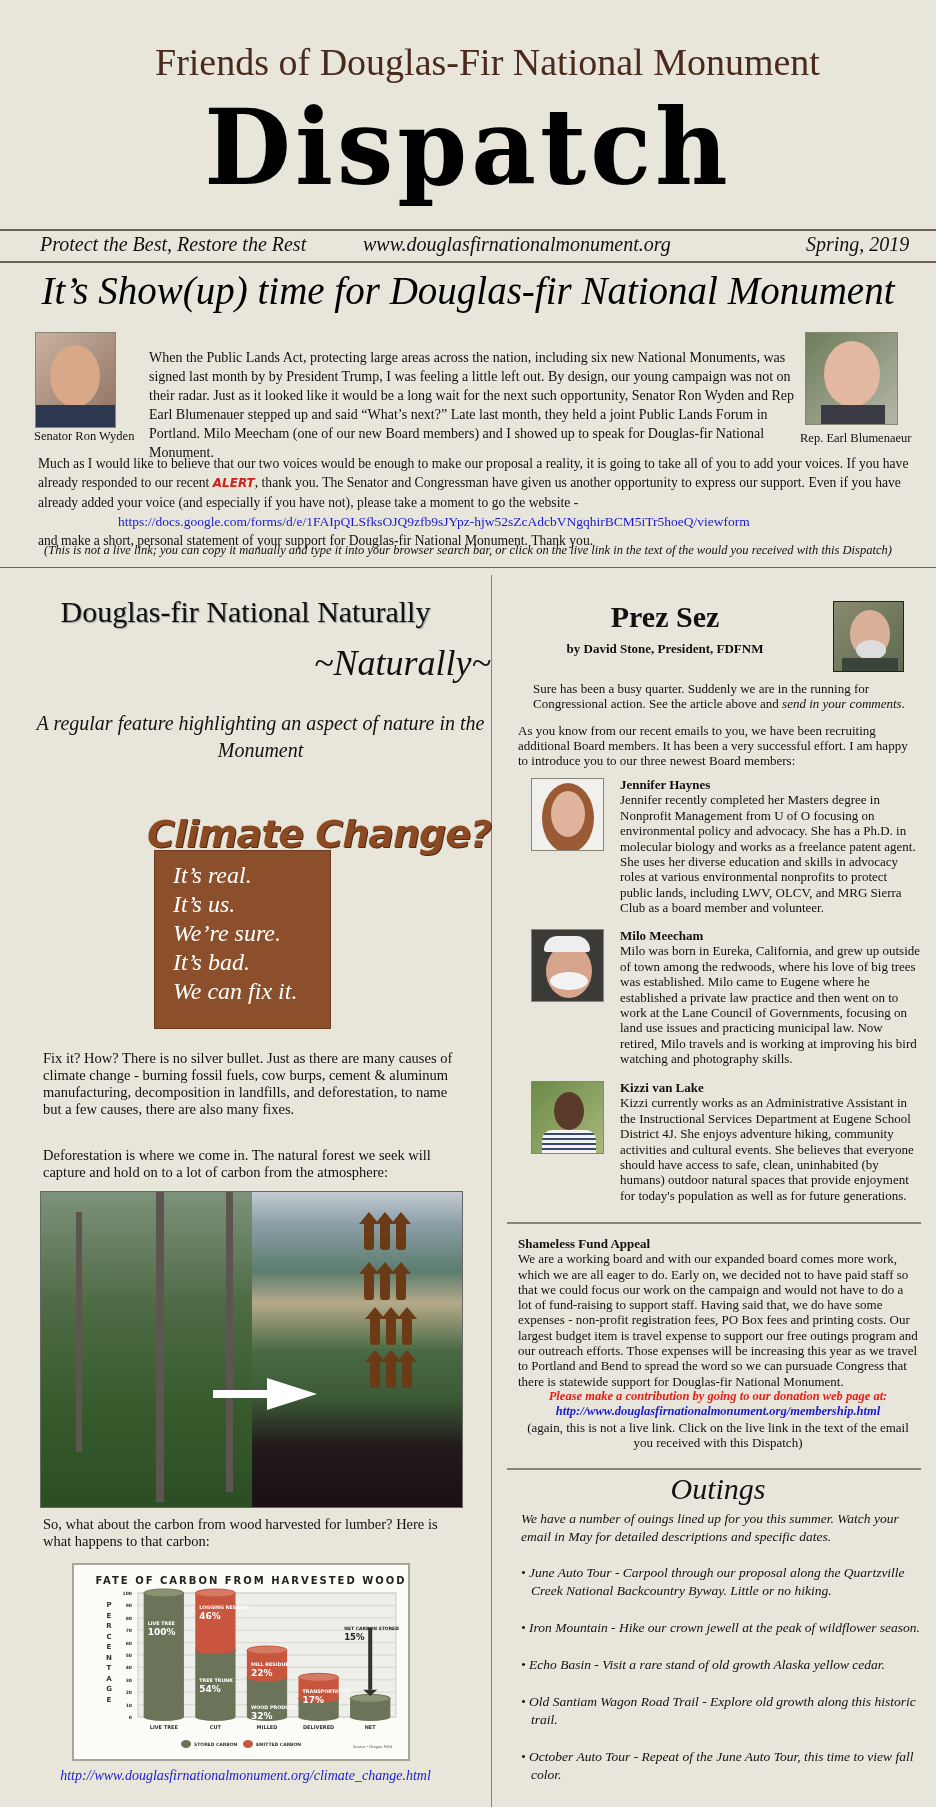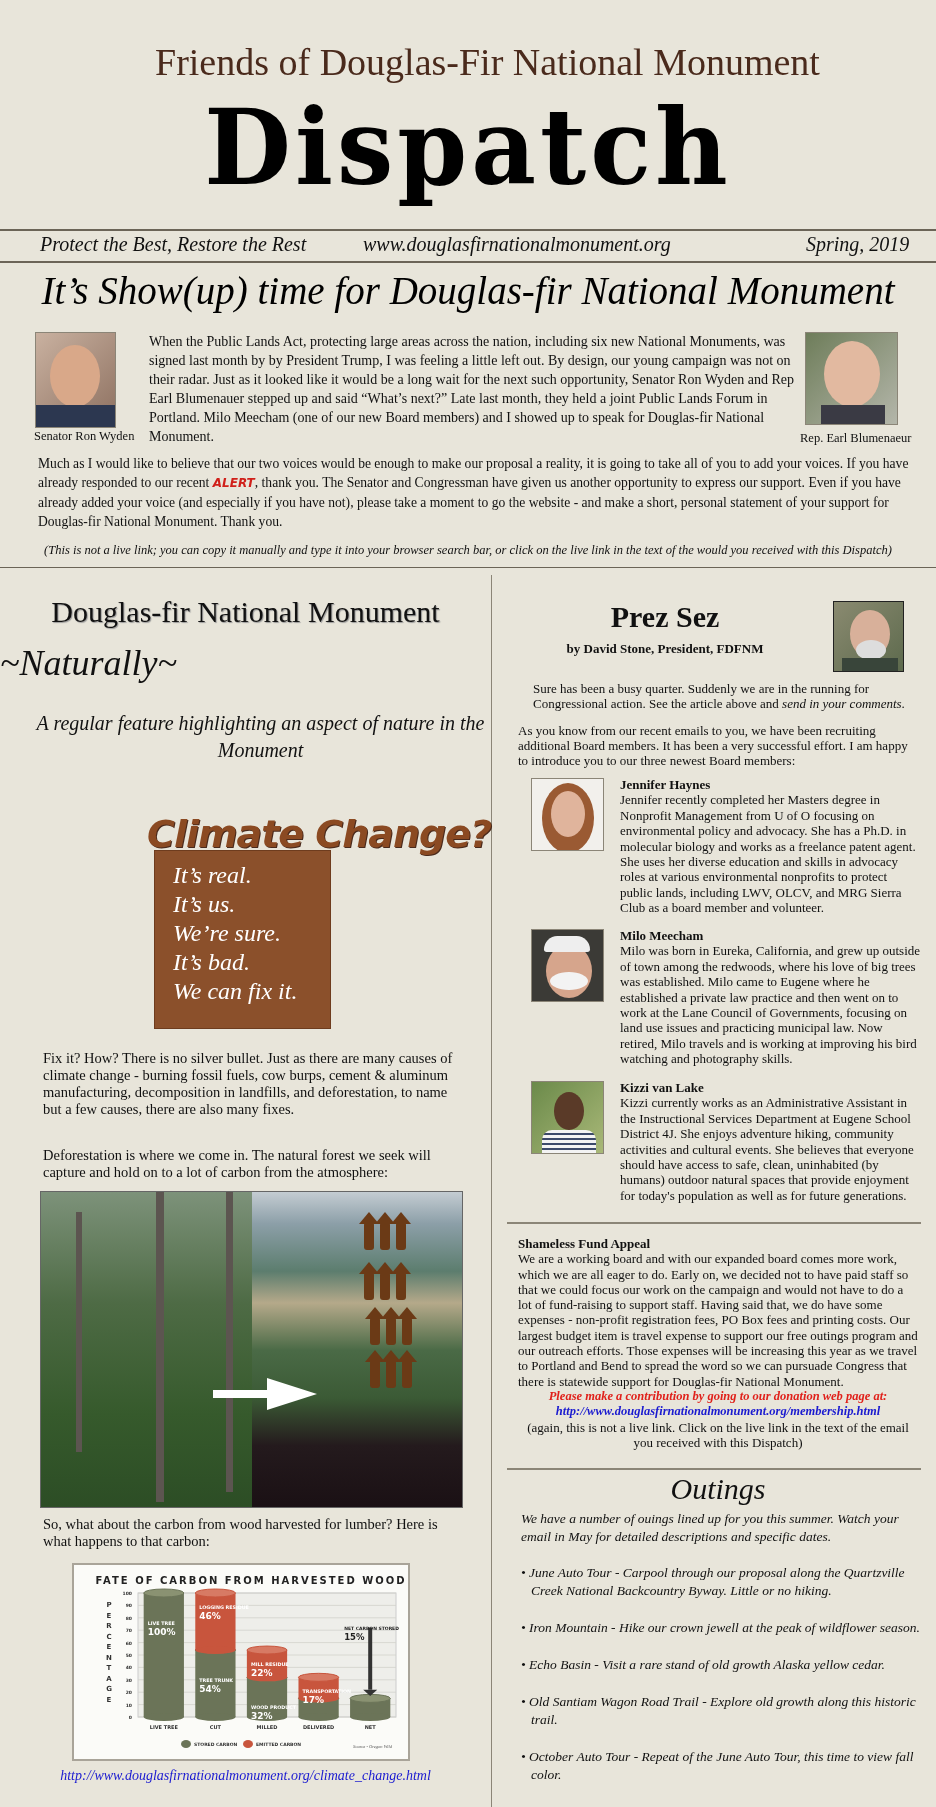"When the Public Lands Act," .lead-body { top: 332px -> 348px }
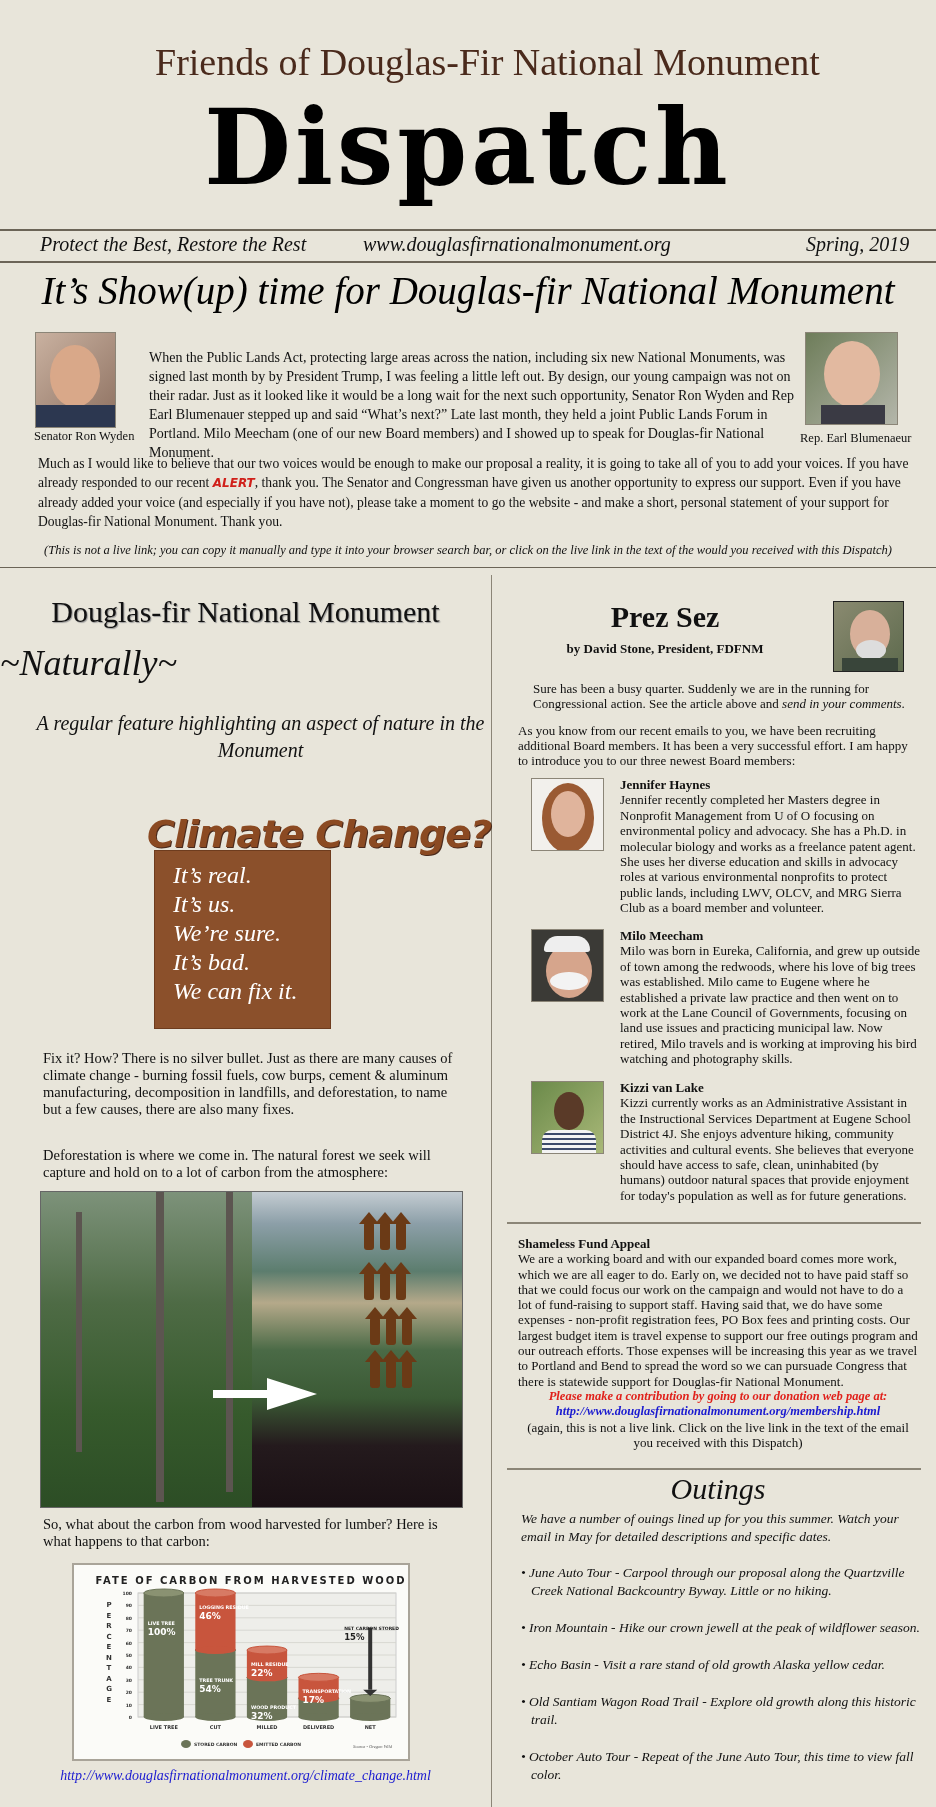"https://docs.google.com/forms/d/e/1FAIpQ" span.form-link { html: none -> <span>https://docs.google.com/forms/d/e/1FAIpQLSfksOJQ9zfb9sJYpz-hjw52sZcAdcbVNgqhirBCM5iTr5hoeQ/viewform</span> }
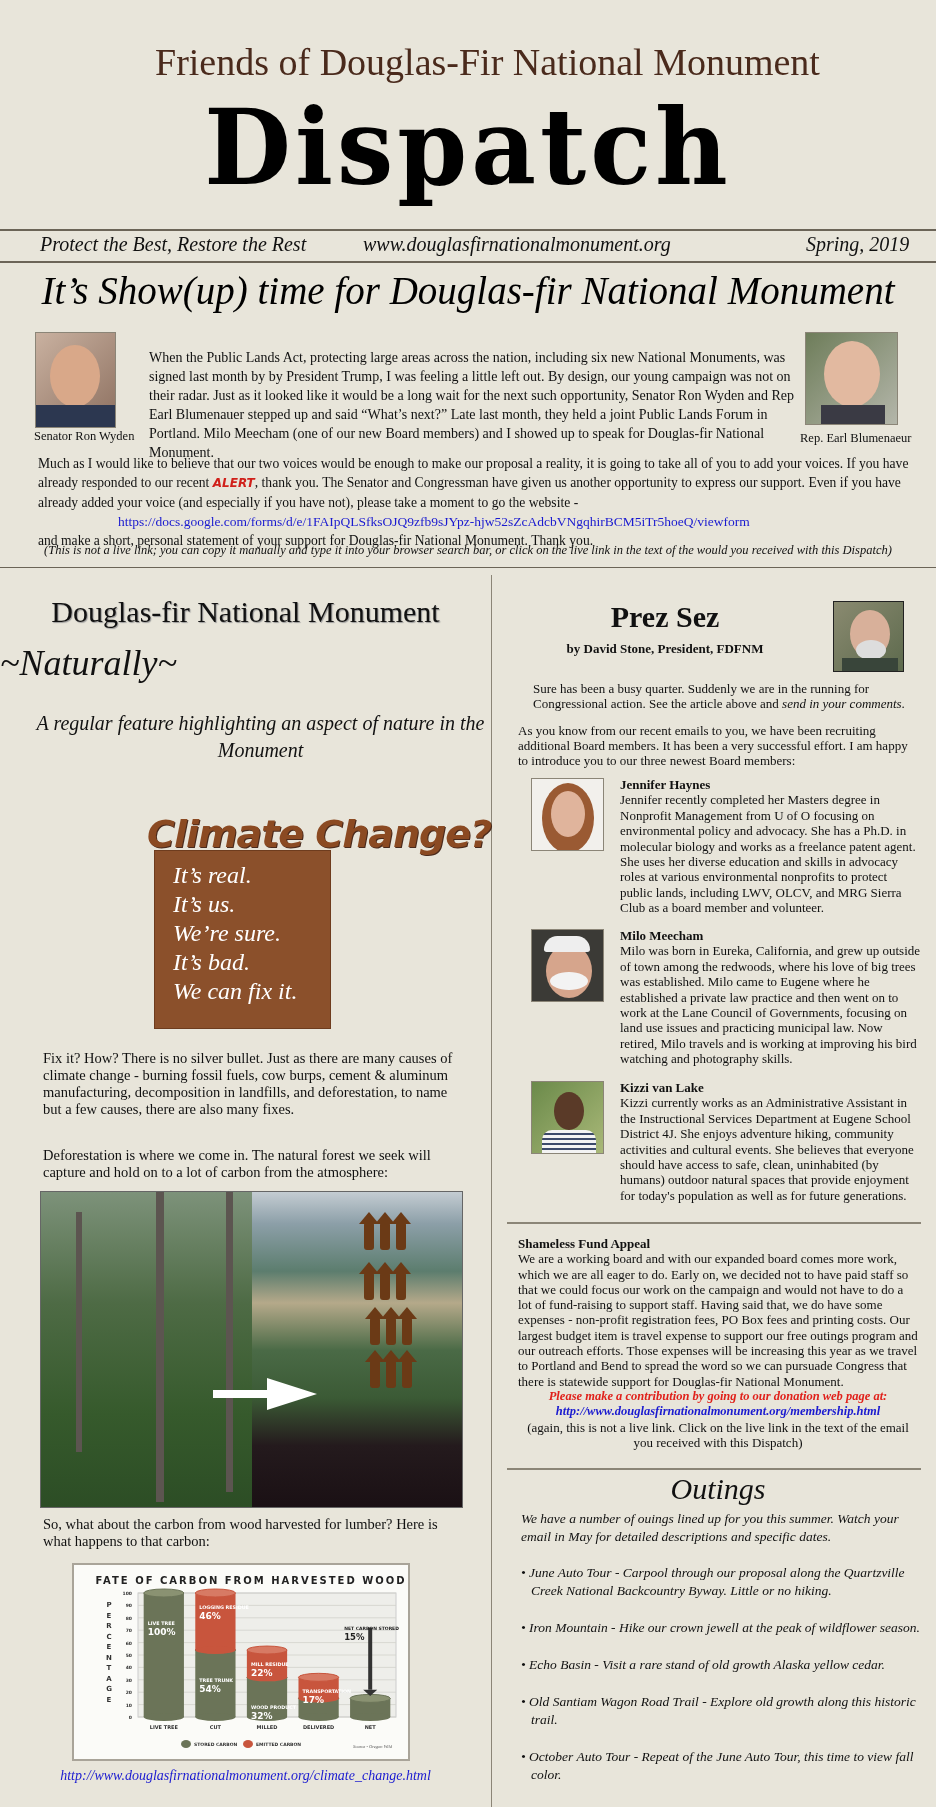"Douglas-fir National Monument" div.left-title { text: Monument -> Naturally }
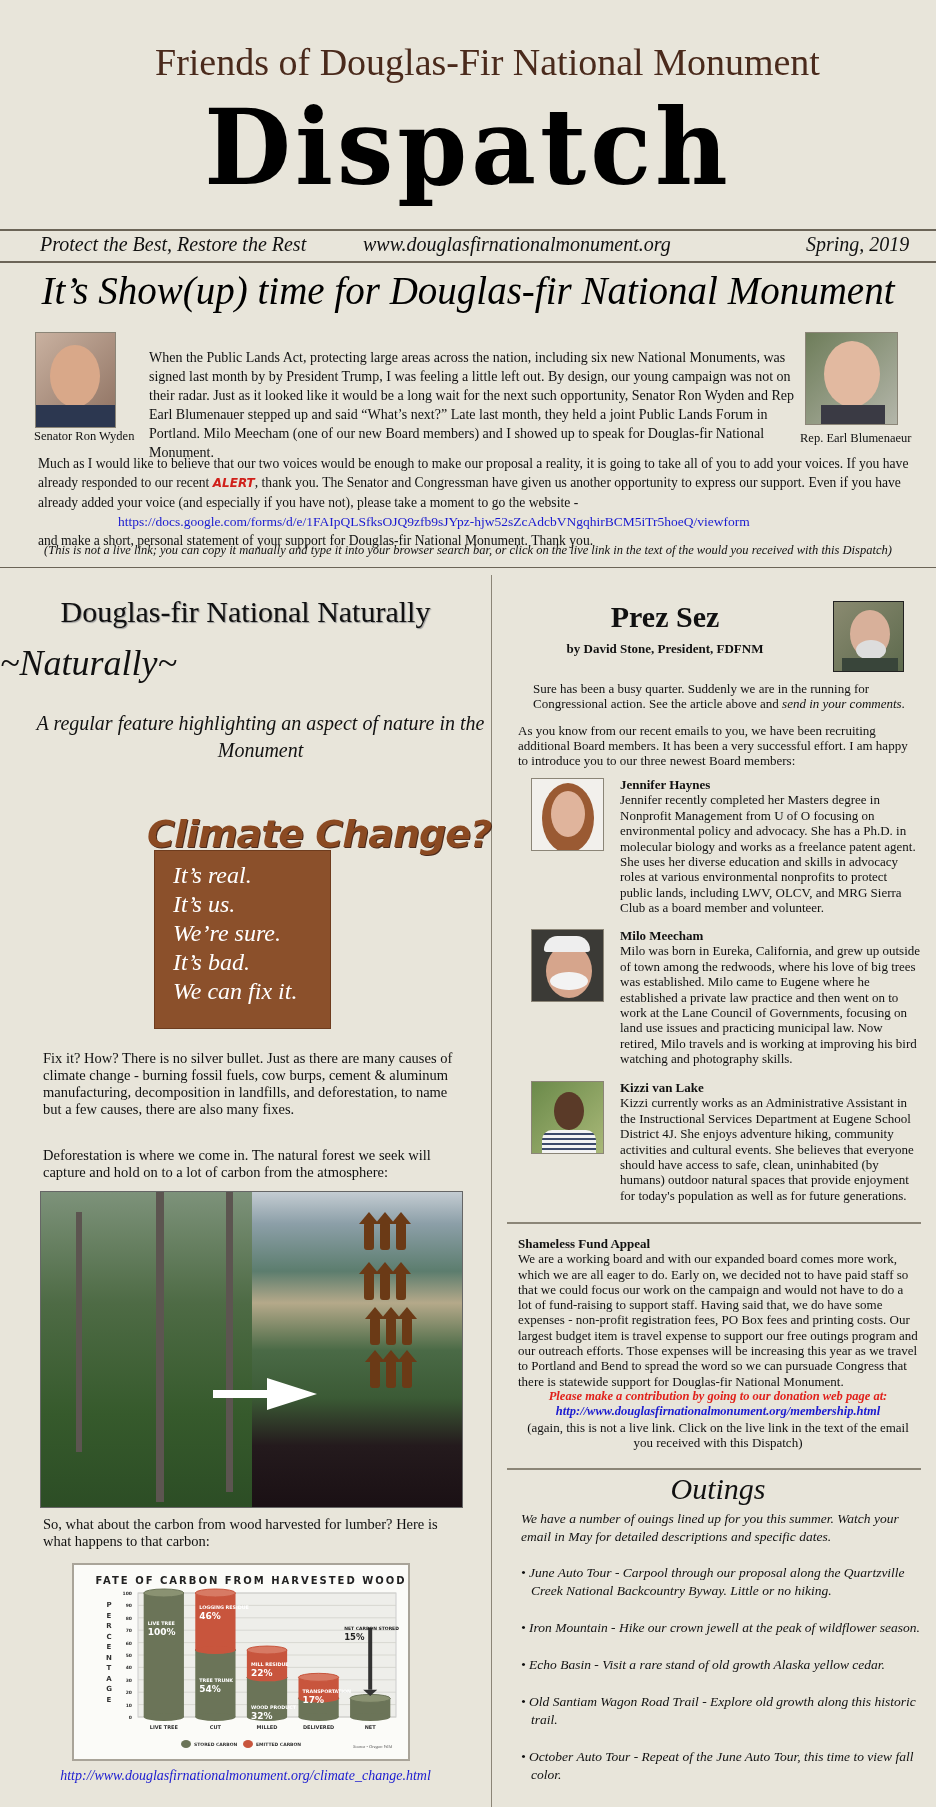"~Naturally~" .naturally { text-align: left -> right }
